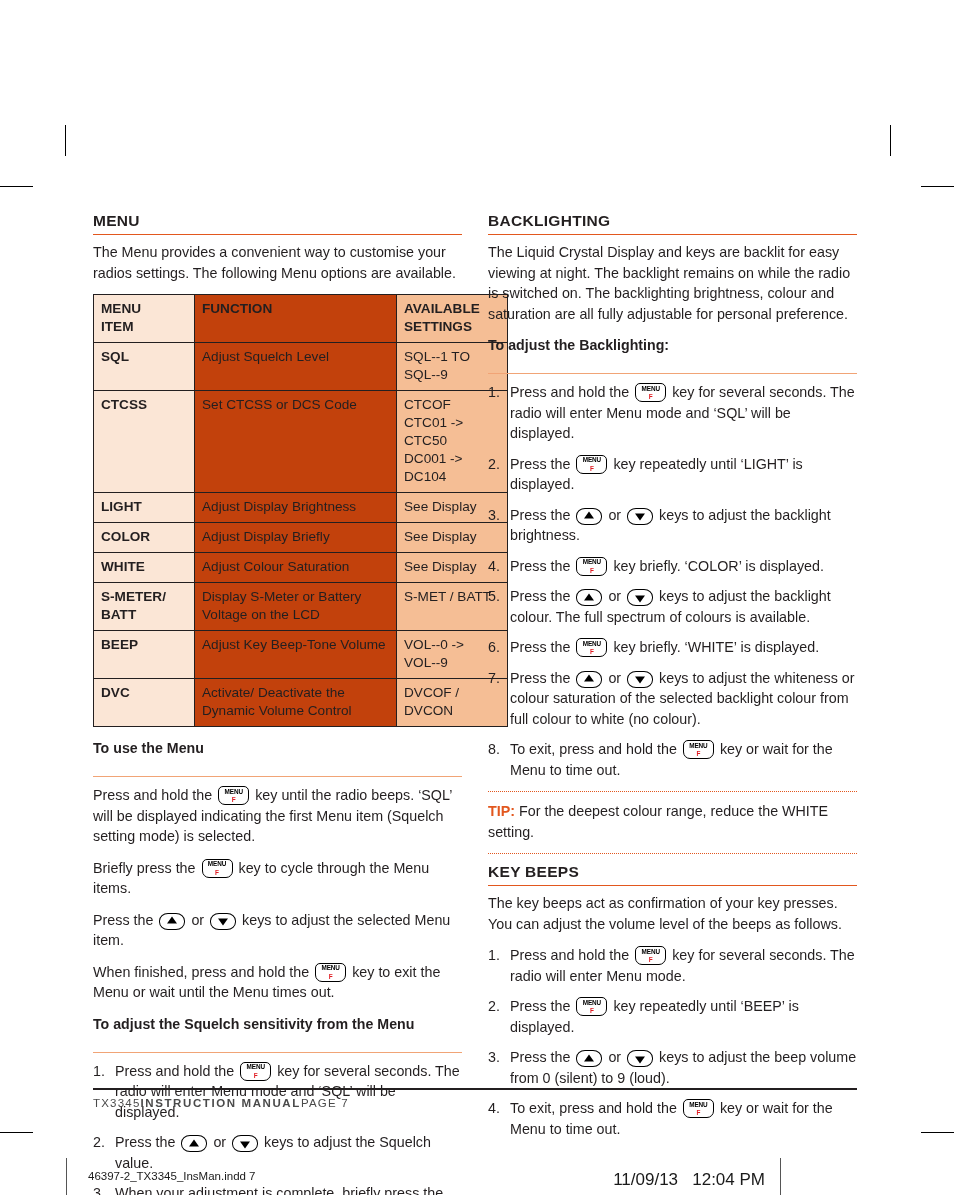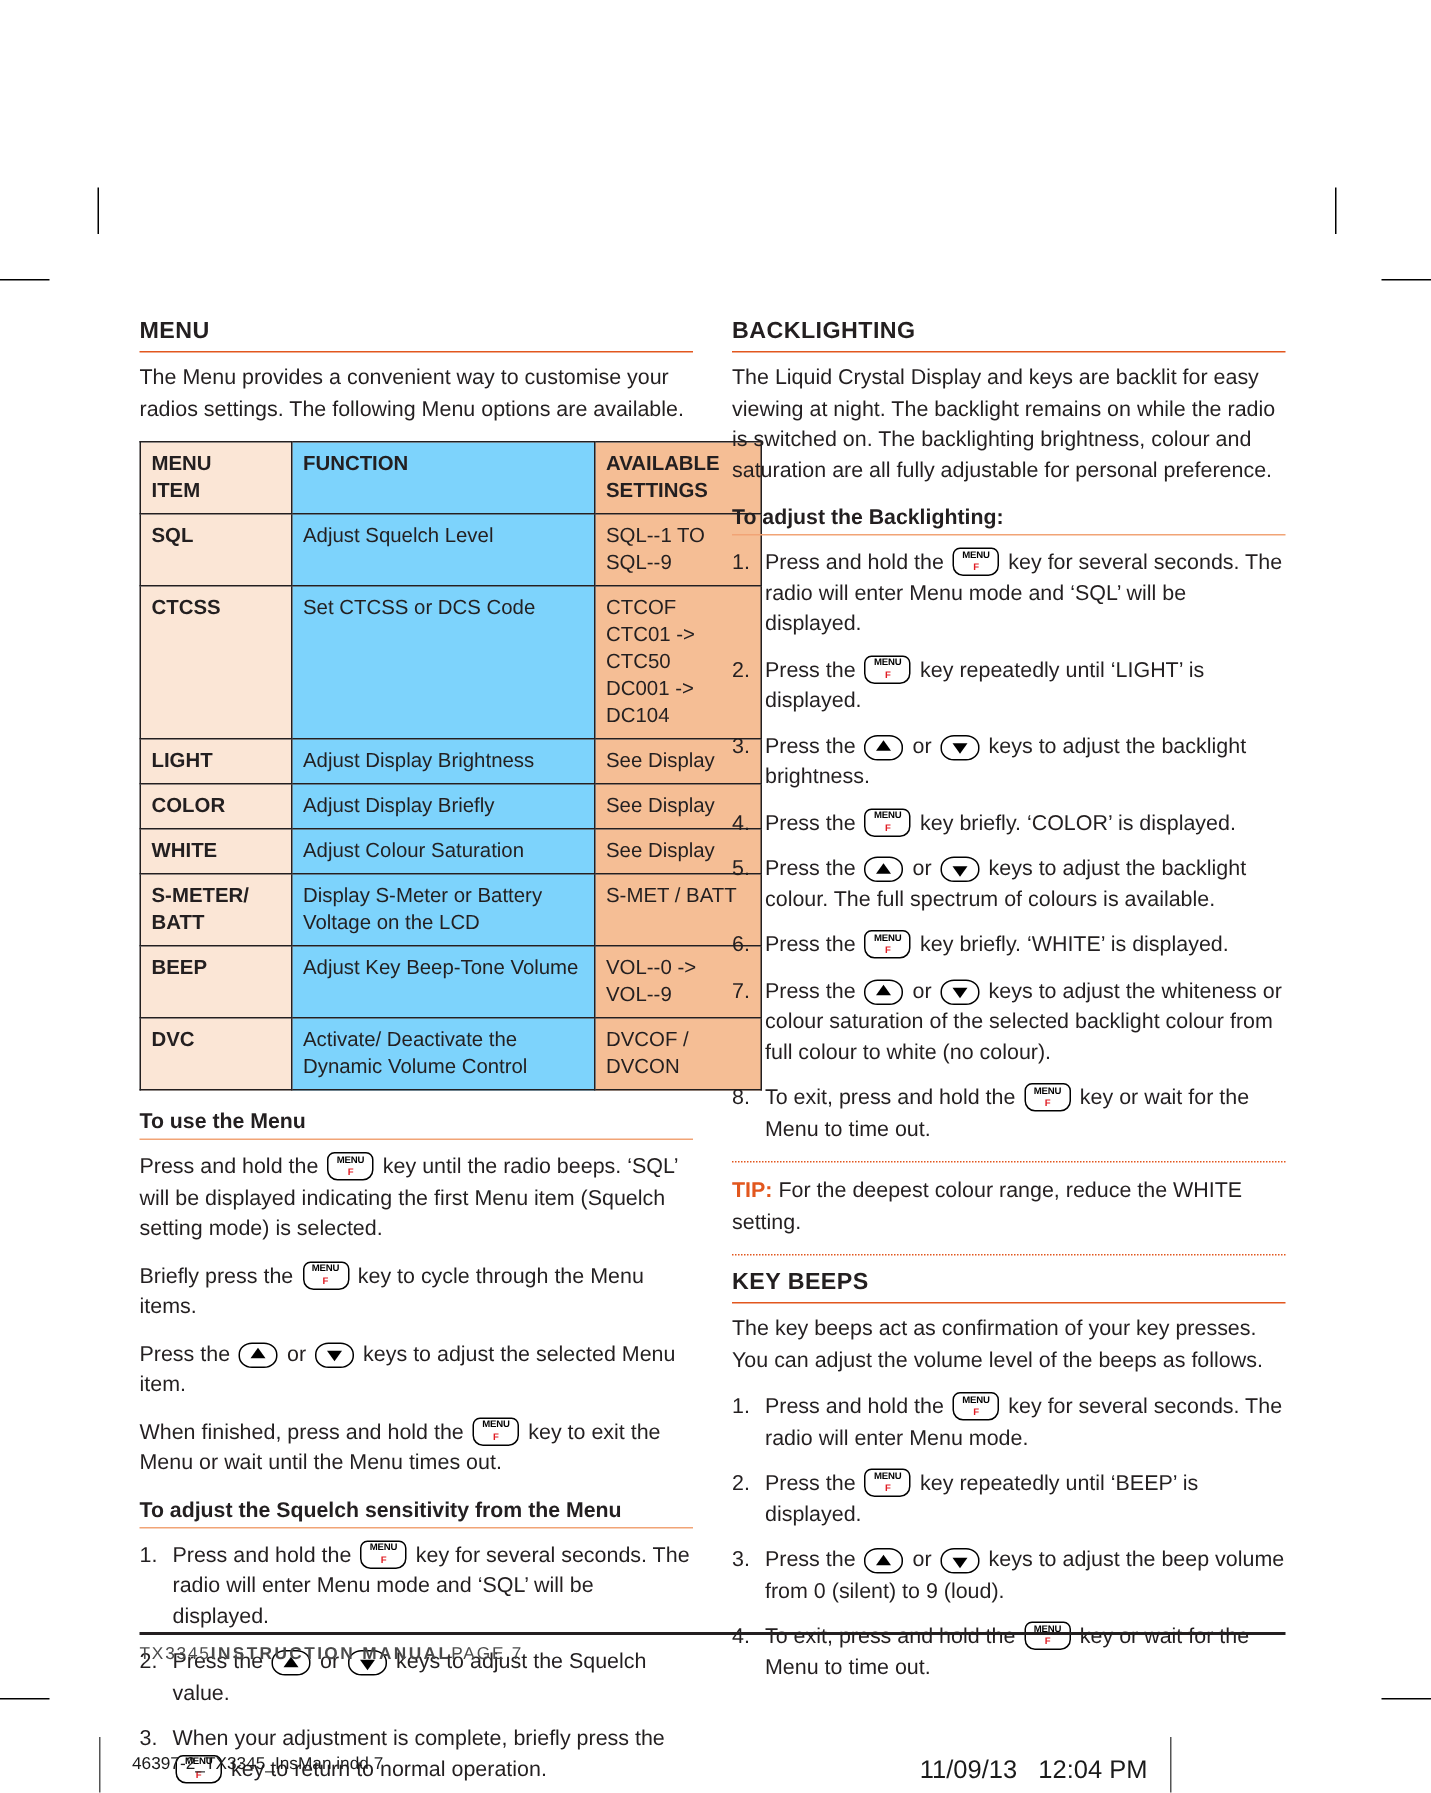"FUNCTION" table.menu-table .c2 { background: #7dd3fc -> #c2410c }
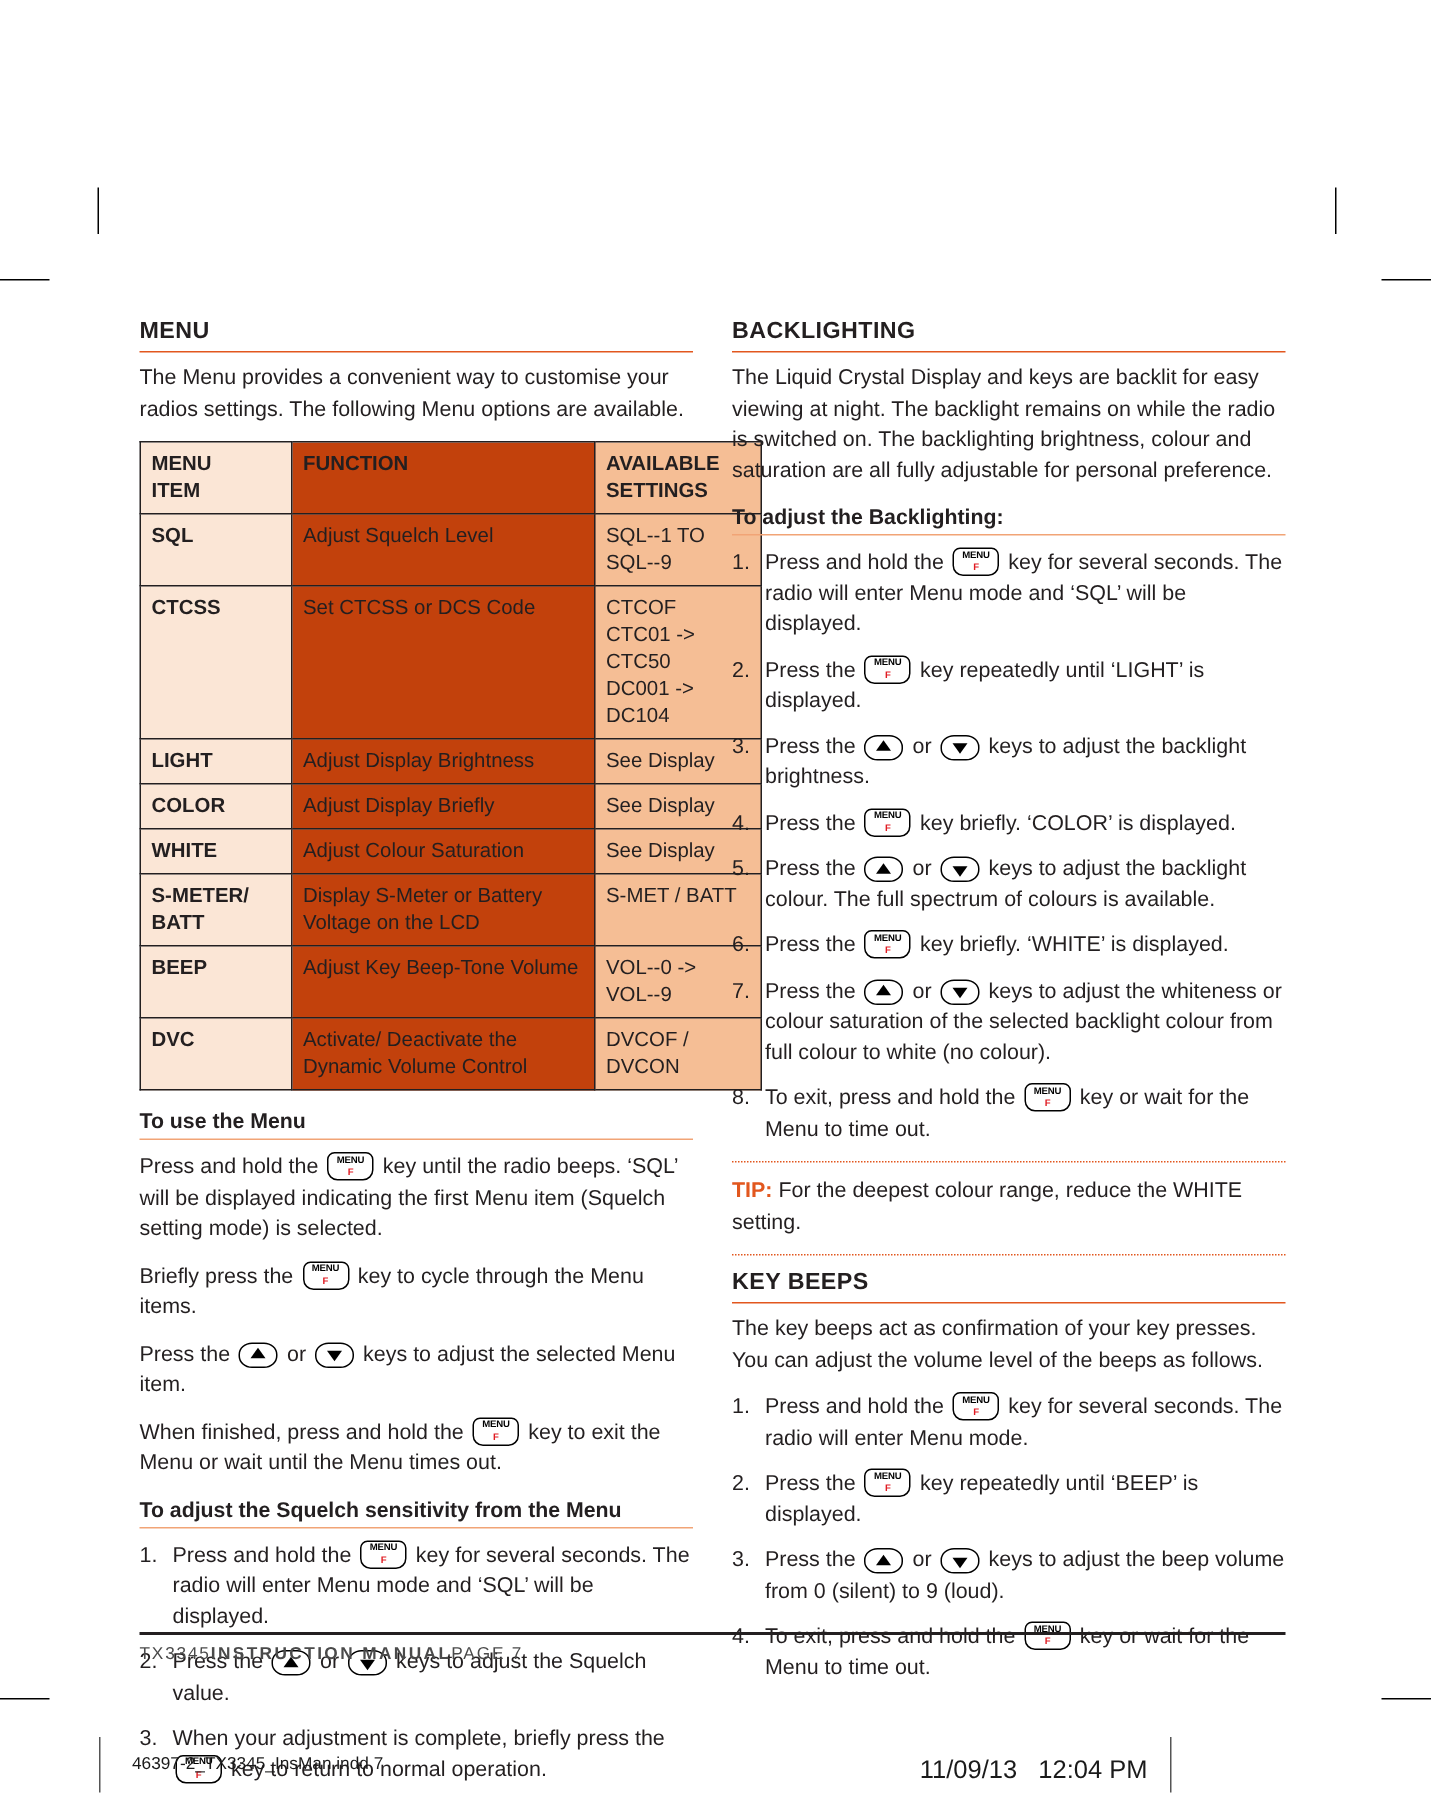"To adjust the Backlighting:" .sub-head { padding-bottom: 3px -> 20px }
